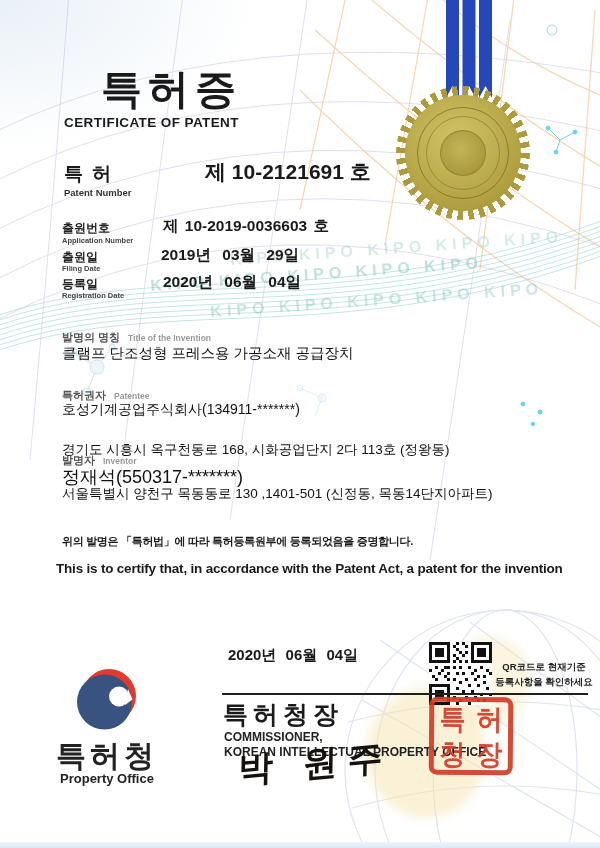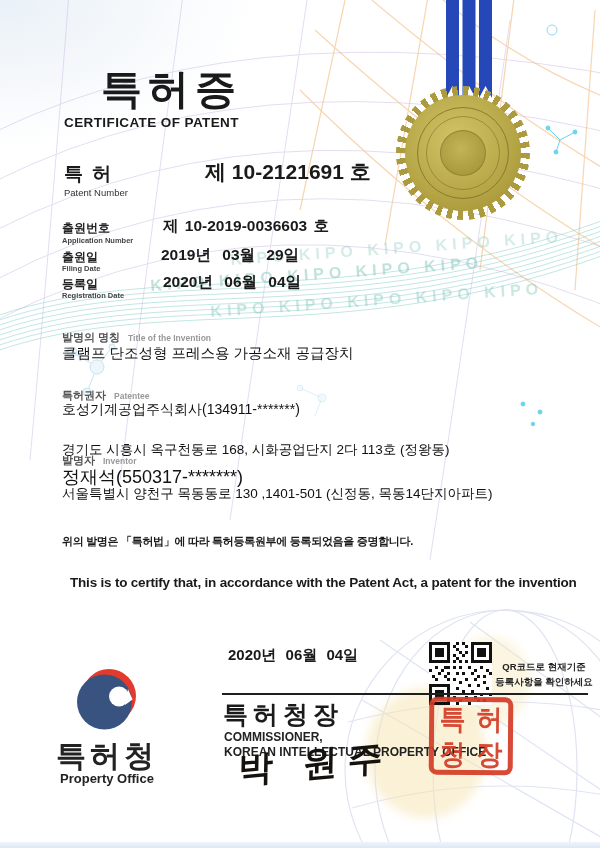"Patent Number" .pn-sub { font-weight: normal -> bold }
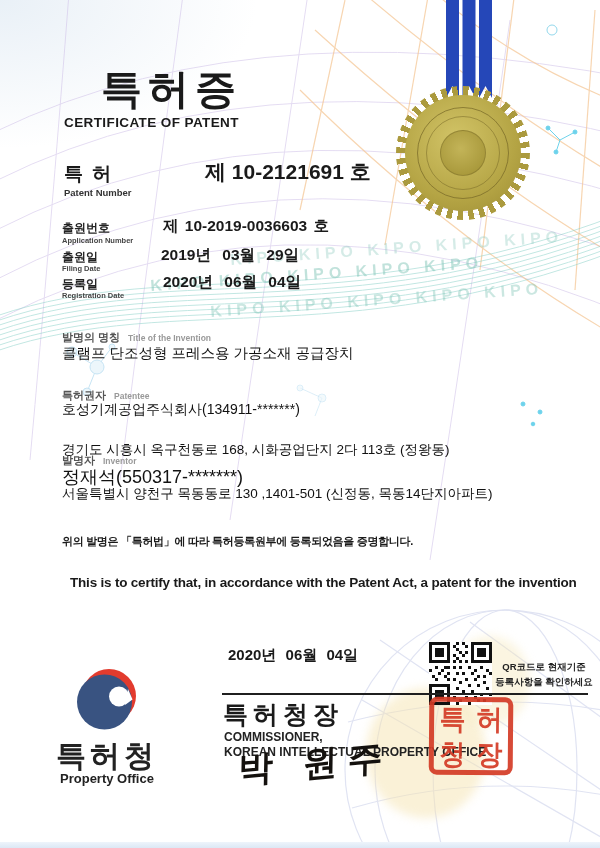"This is to certify that," .st-en1 { left: 70px -> 56px; margin-top: 14px -> none }
